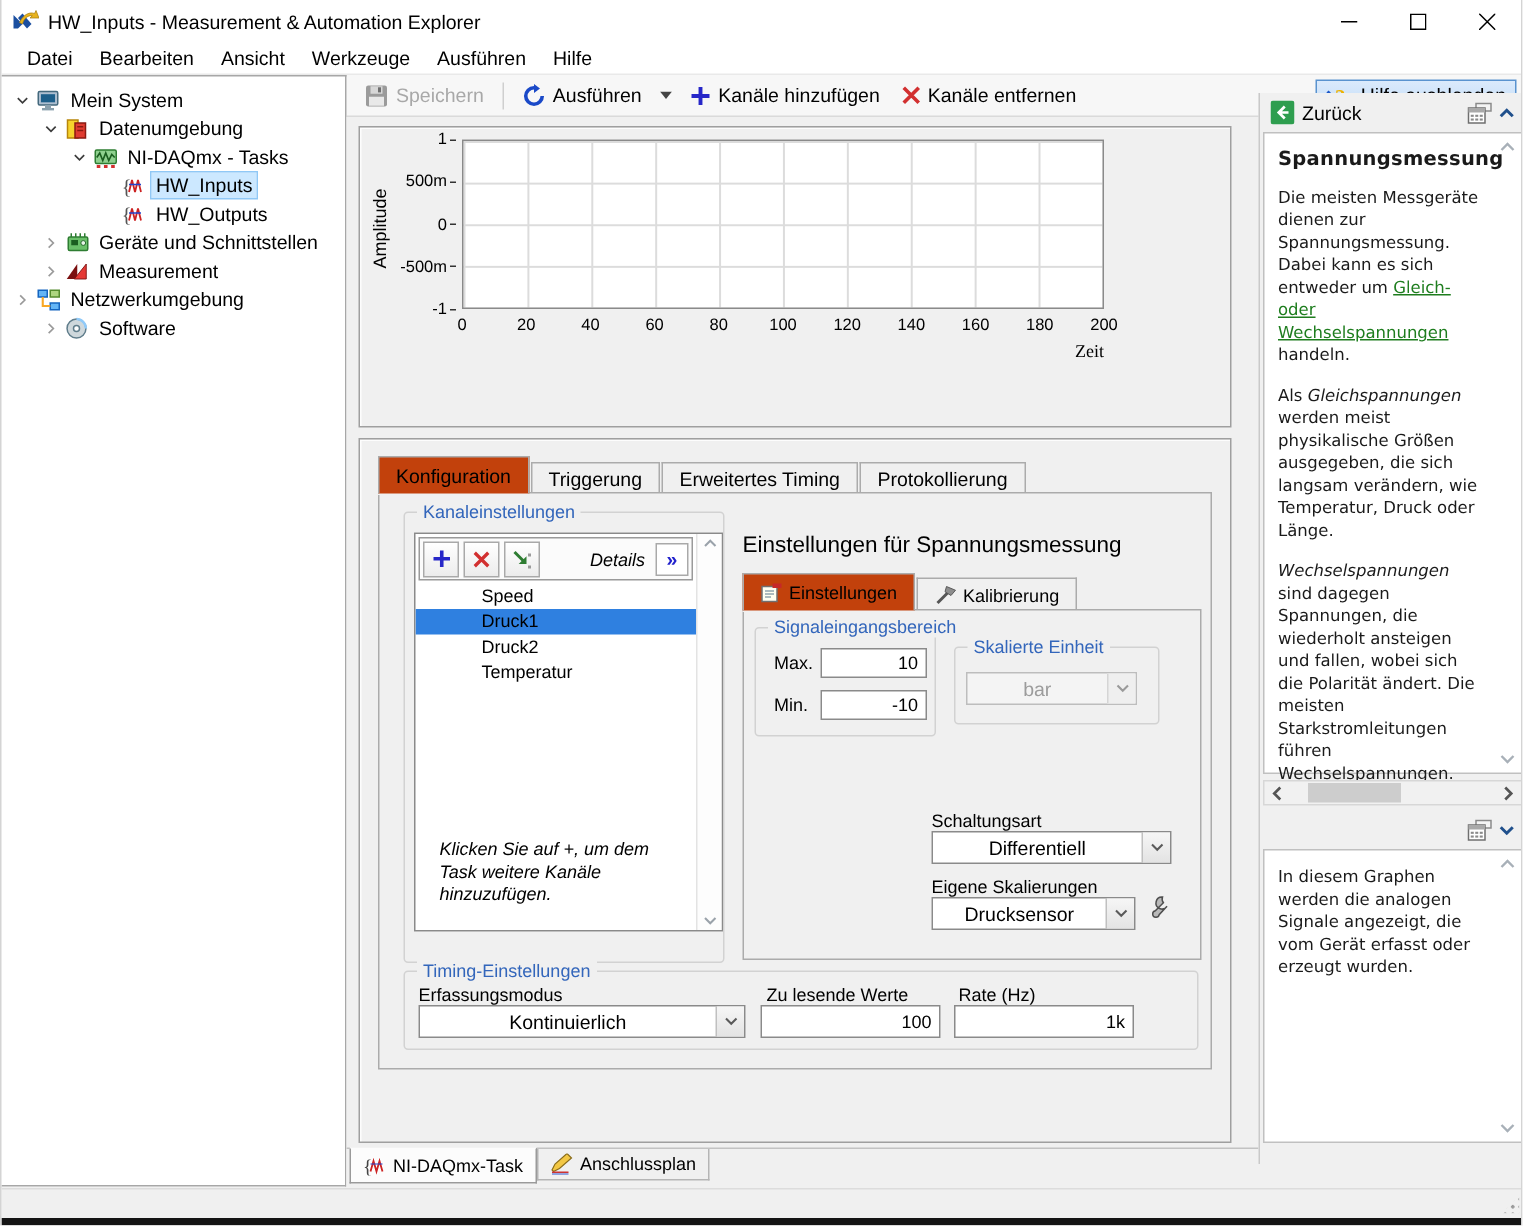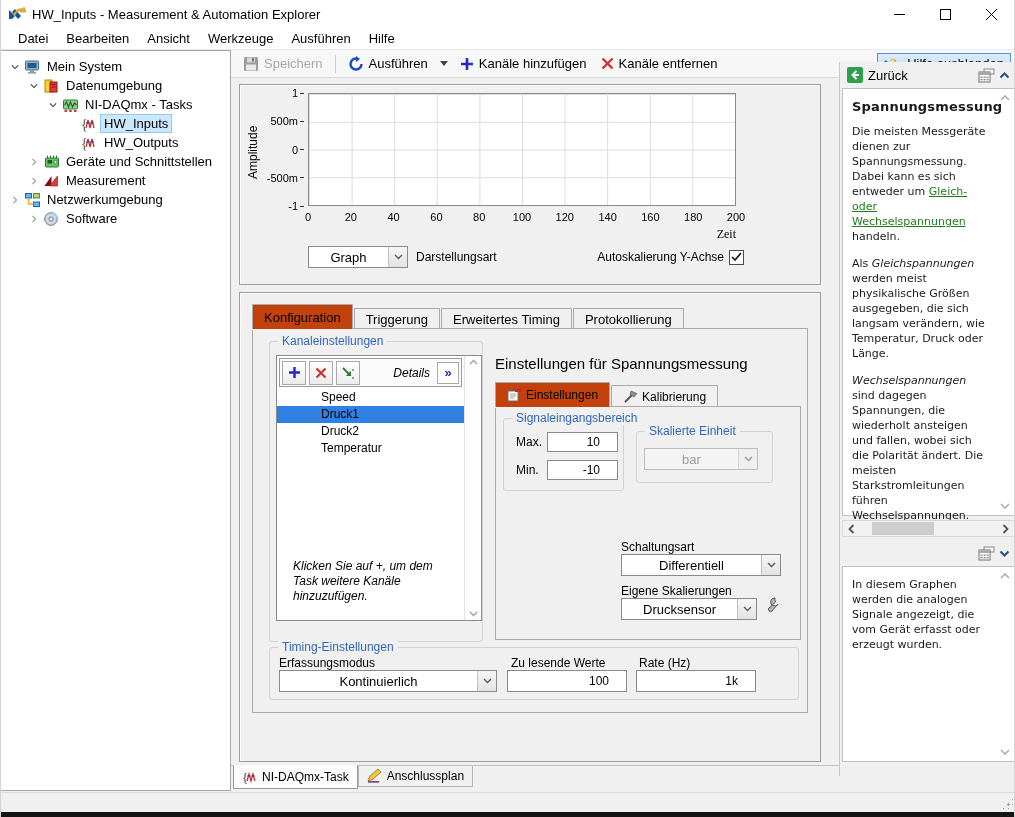"Graph" div.graph-controls { html: <div> <div> <span>Graph</span> <span> <svg> <polyline></polyline> </svg> </span> </div> <span>Darstellungsart</span> <div> <span>Autoskalierung Y-Achse</span> <span> <svg> <polyline></polyline> </svg> </span> </div> </div> -> none }
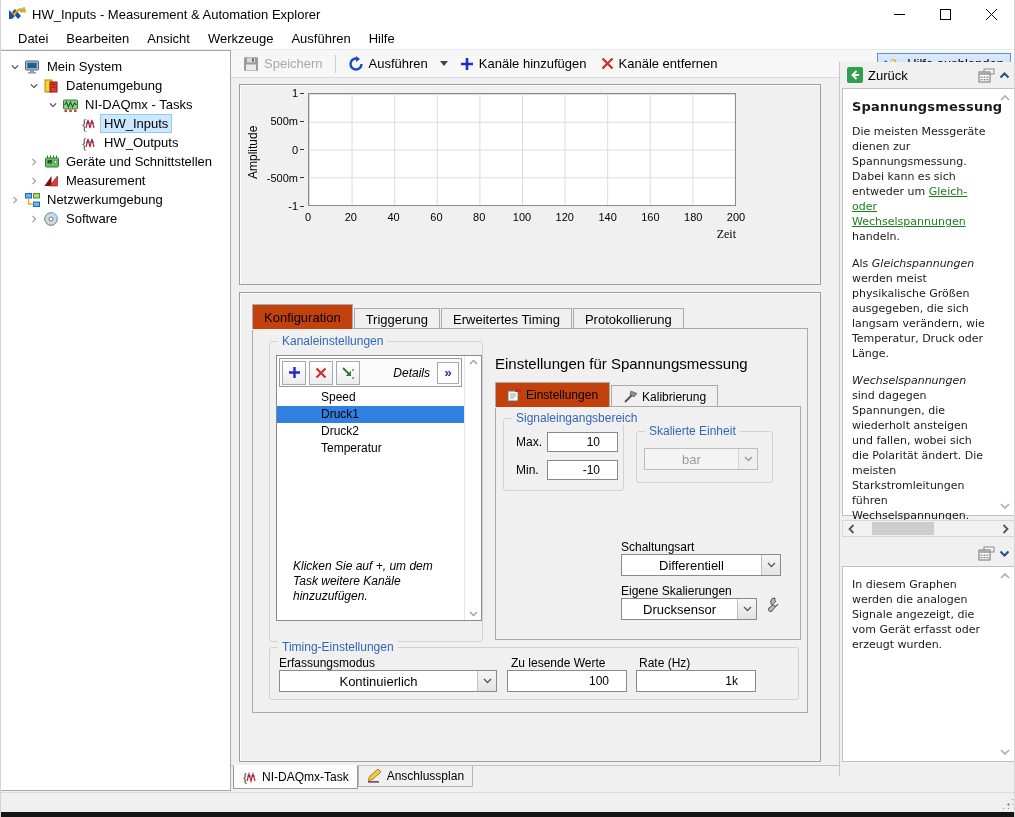"10" .num-input { padding: 0 17px -> 0 5px }
